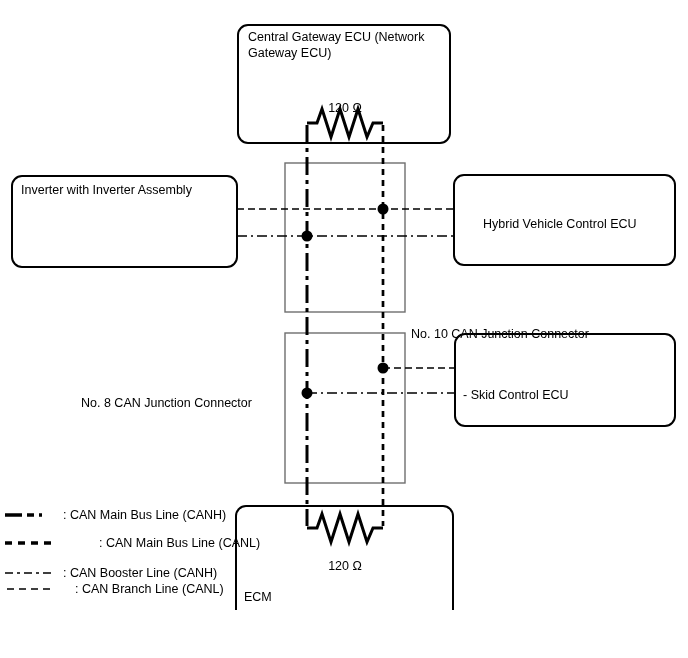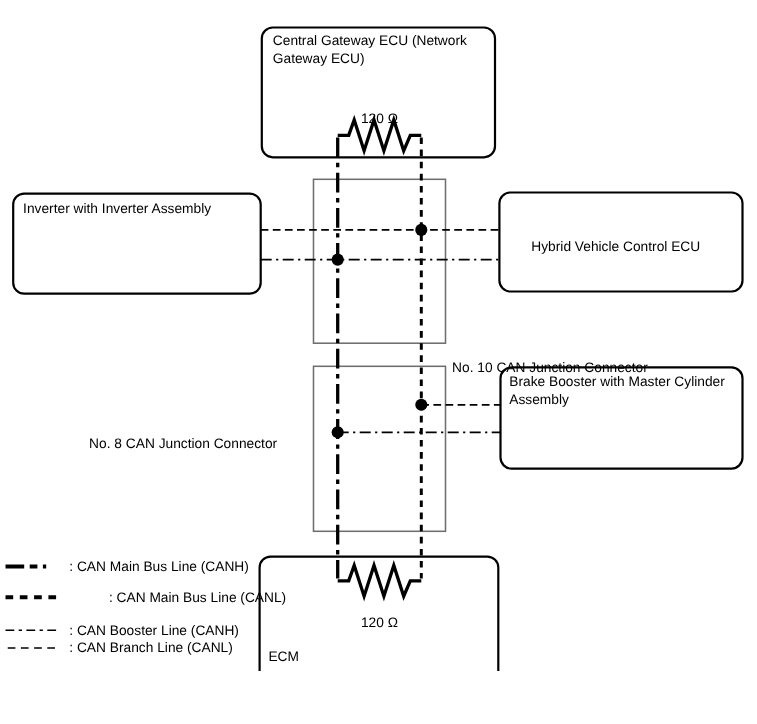"Brake Booster with Master Cylinder" div.lbl { html: <div>Brake Booster with Master Cylinder Assembly</div> -> none }
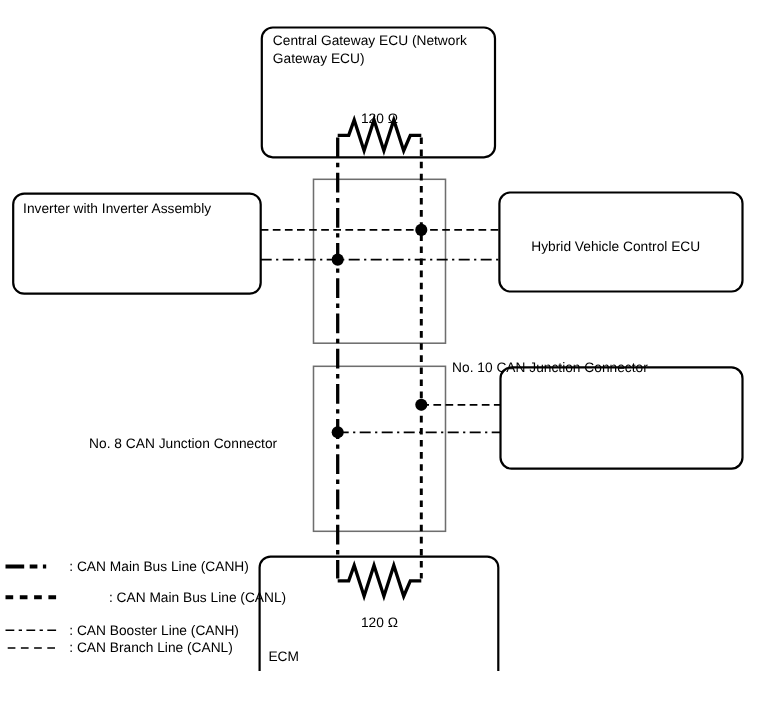"- Skid Control ECU" div.lbl { html: none -> <div>- Skid Control ECU</div> }
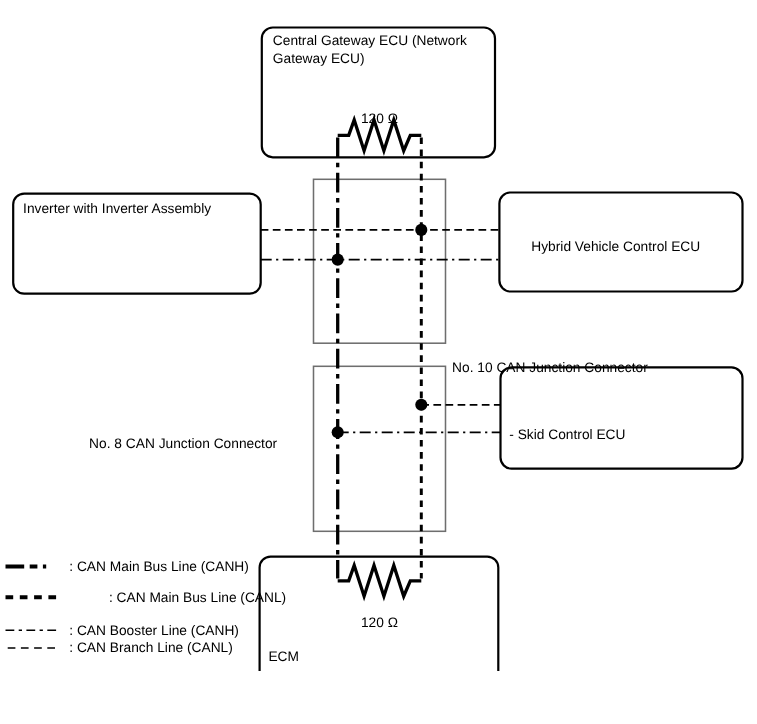": CAN Branch Line (CANL)" div.legend-row { gap: none -> 12px }
